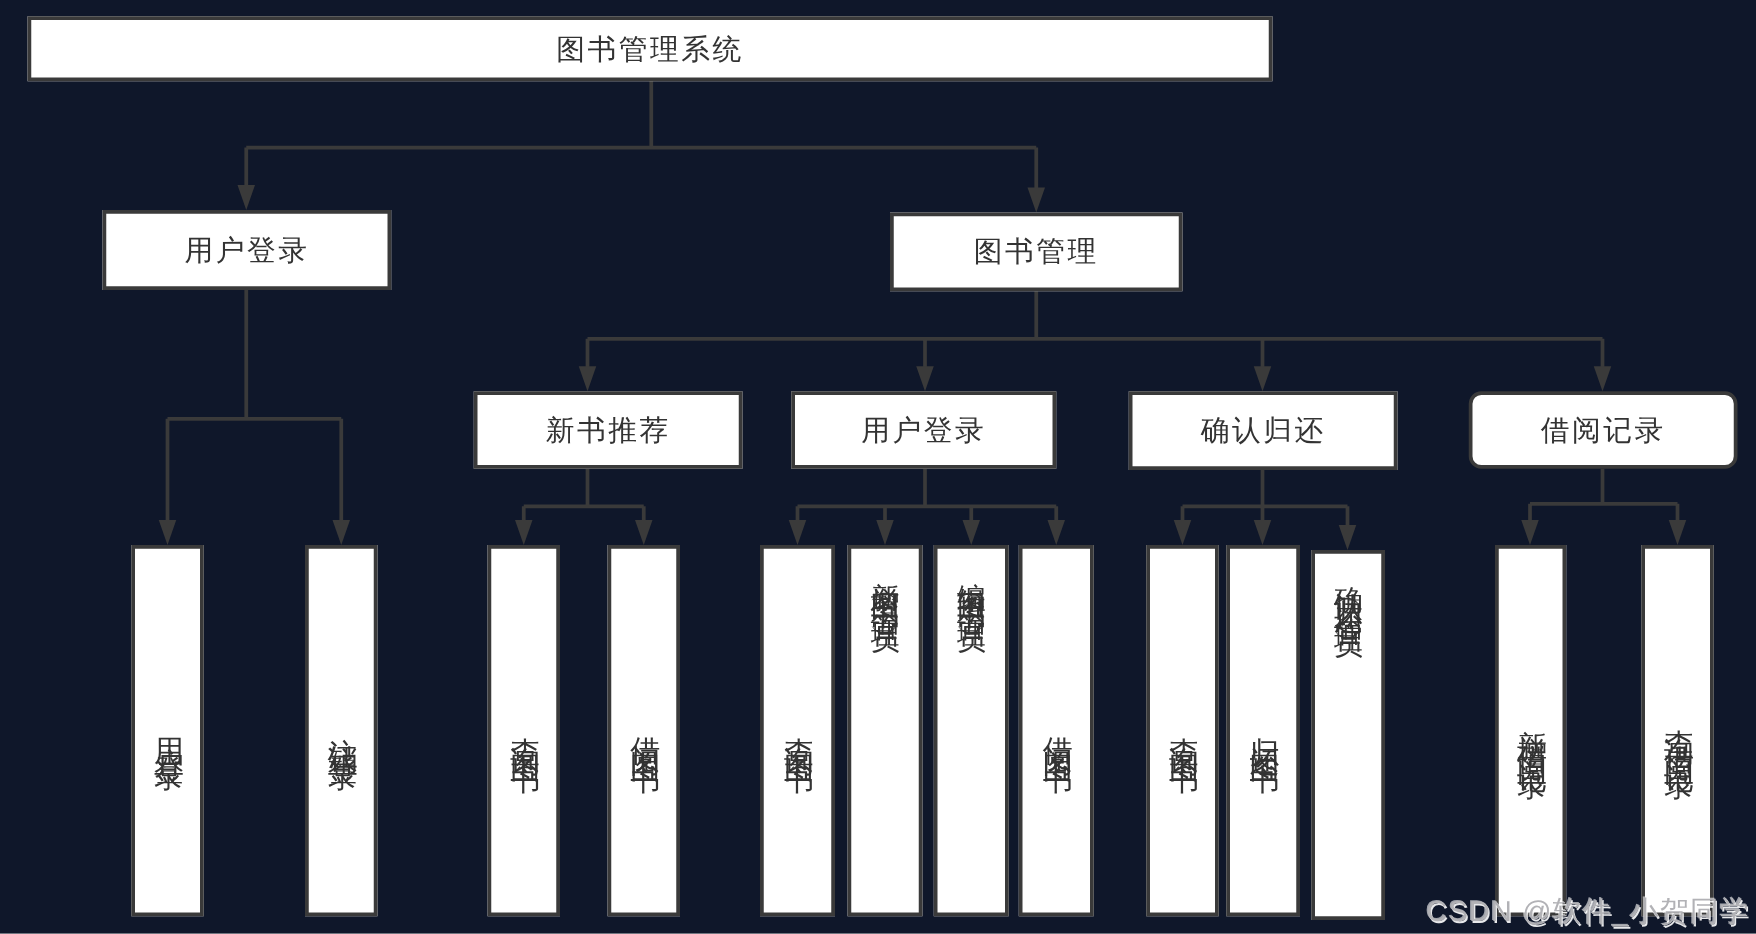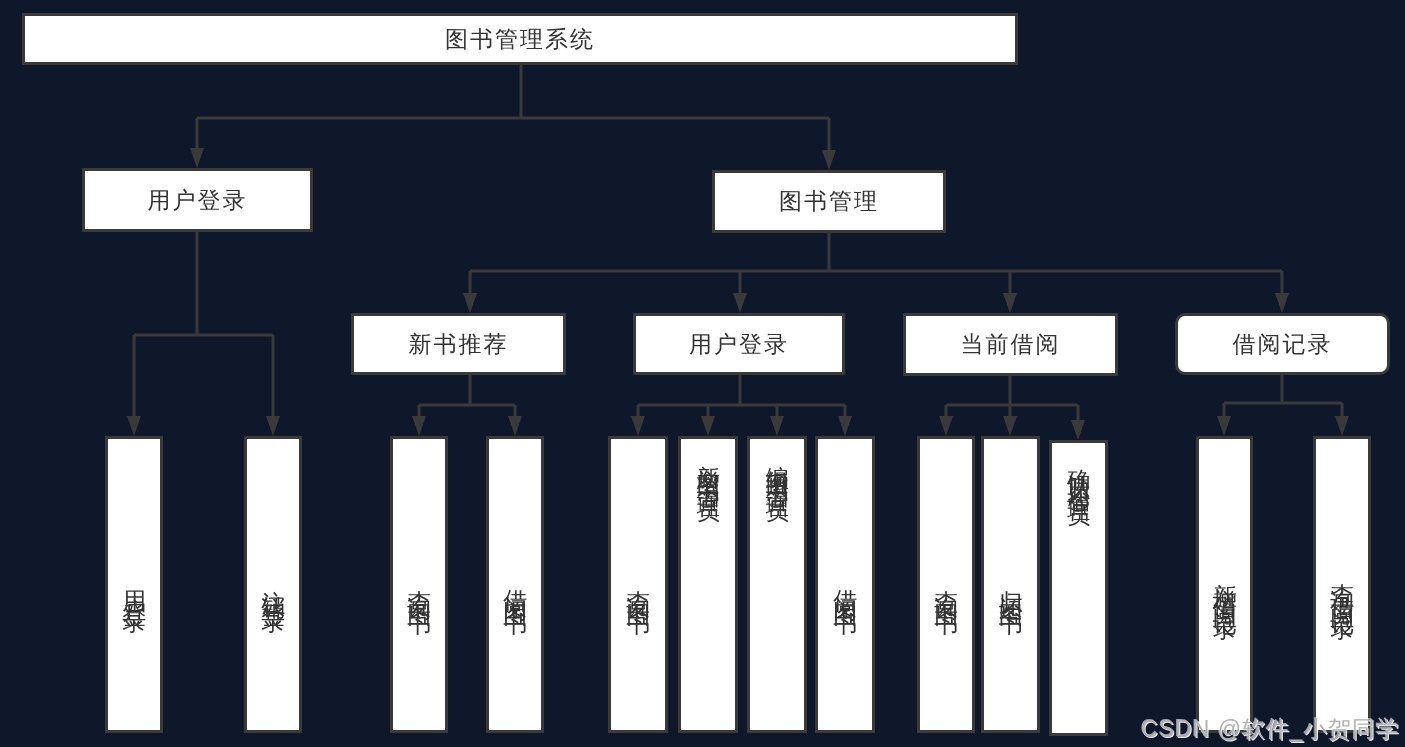"新书推荐" div.box { left: 351px -> 379px }
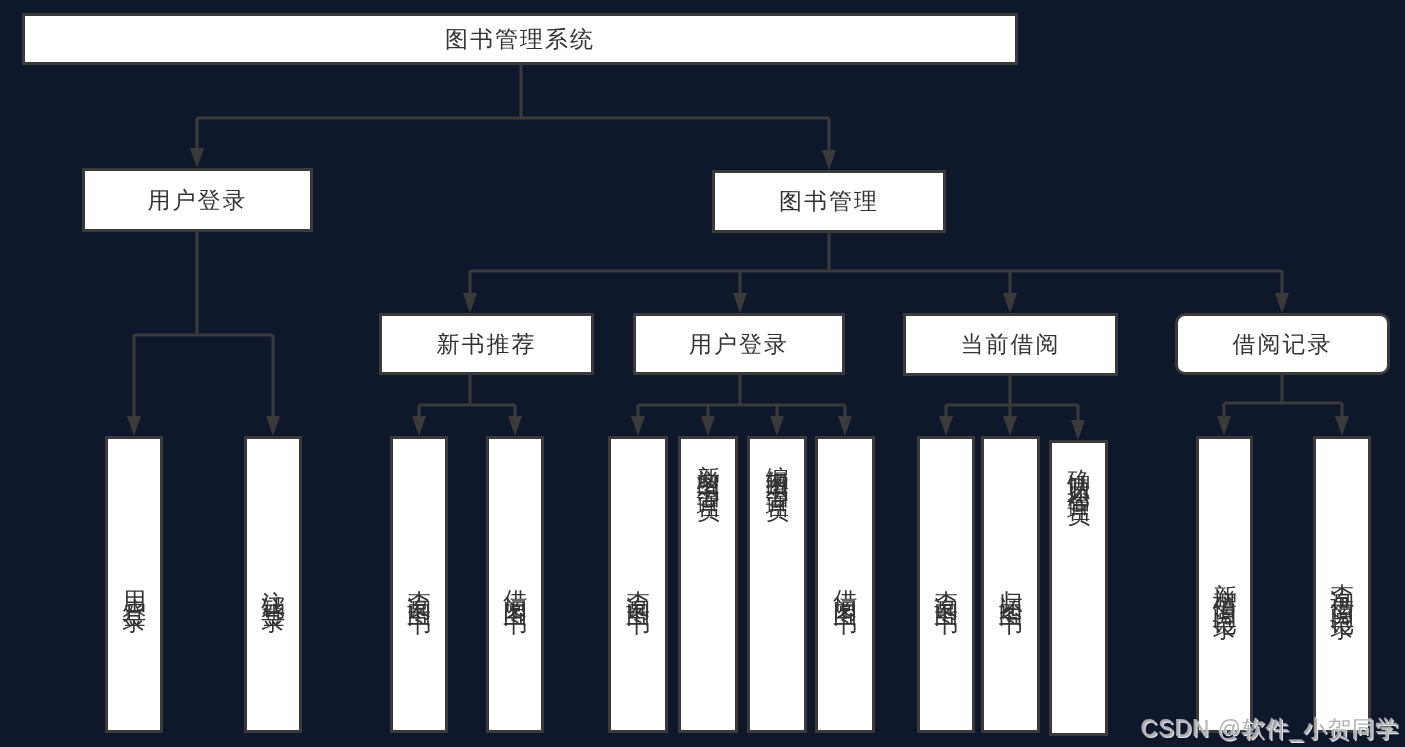"当前借阅" span.h-label { text: 当前借阅 -> 确认归还 }
